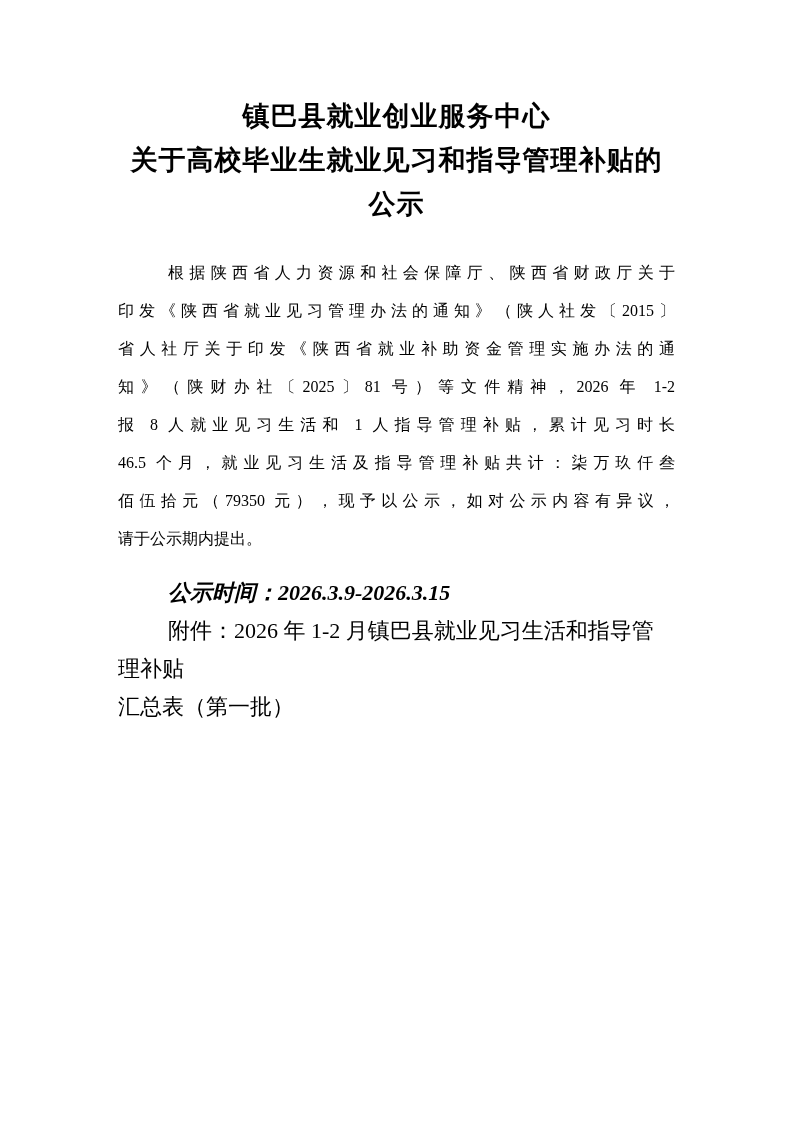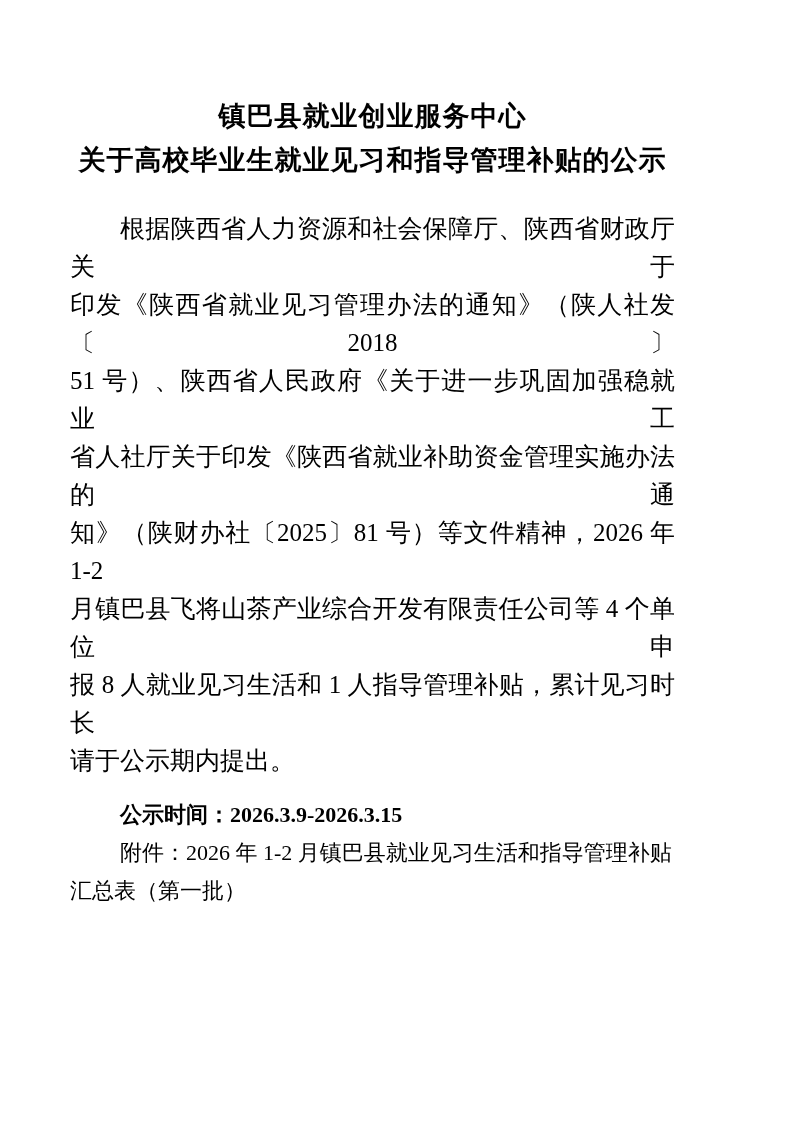"镇巴县就业创业服务中心" .page { padding: 94px 118px 0 70px -> 94px 118px 0 118px }
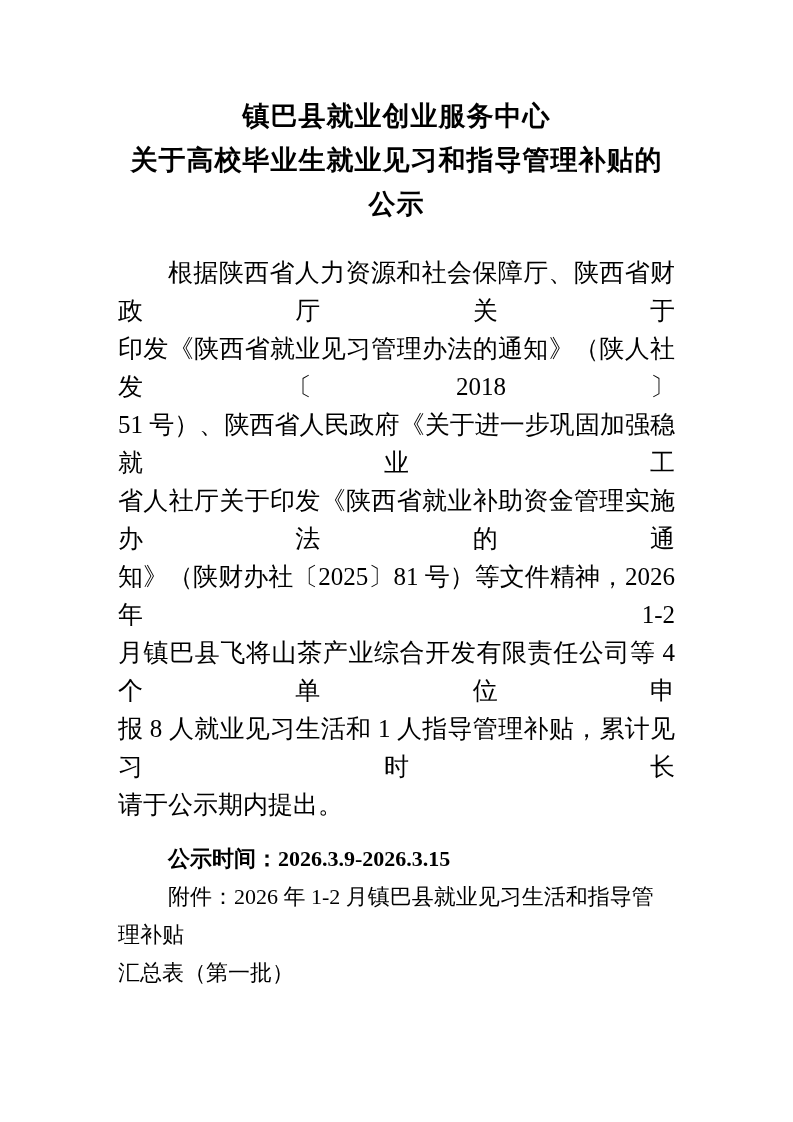"根据陕西省人力资源和社会保障厅、陕西省财政厅关于" .body-block { font-size: 25px -> 16px }
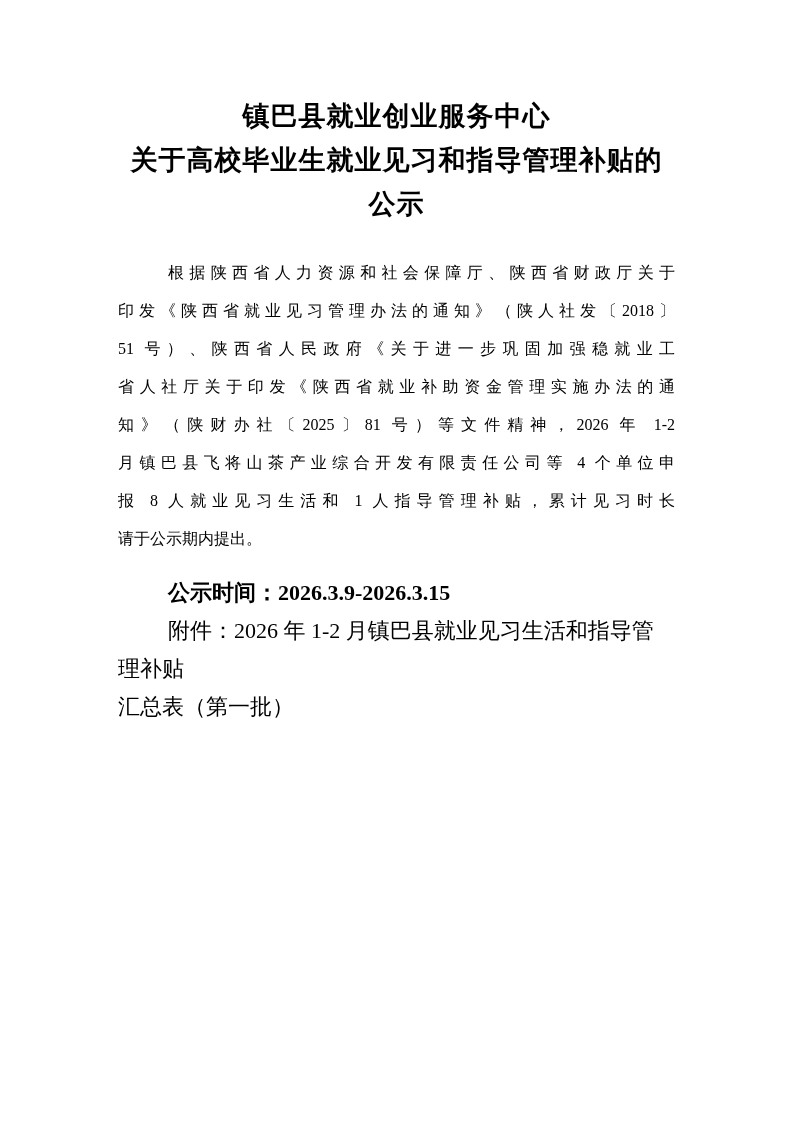"印发《陕西省就业见习管理办法的通知》（陕人社发〔2018〕" div.bodyline { text: 2018 -> 2015 }
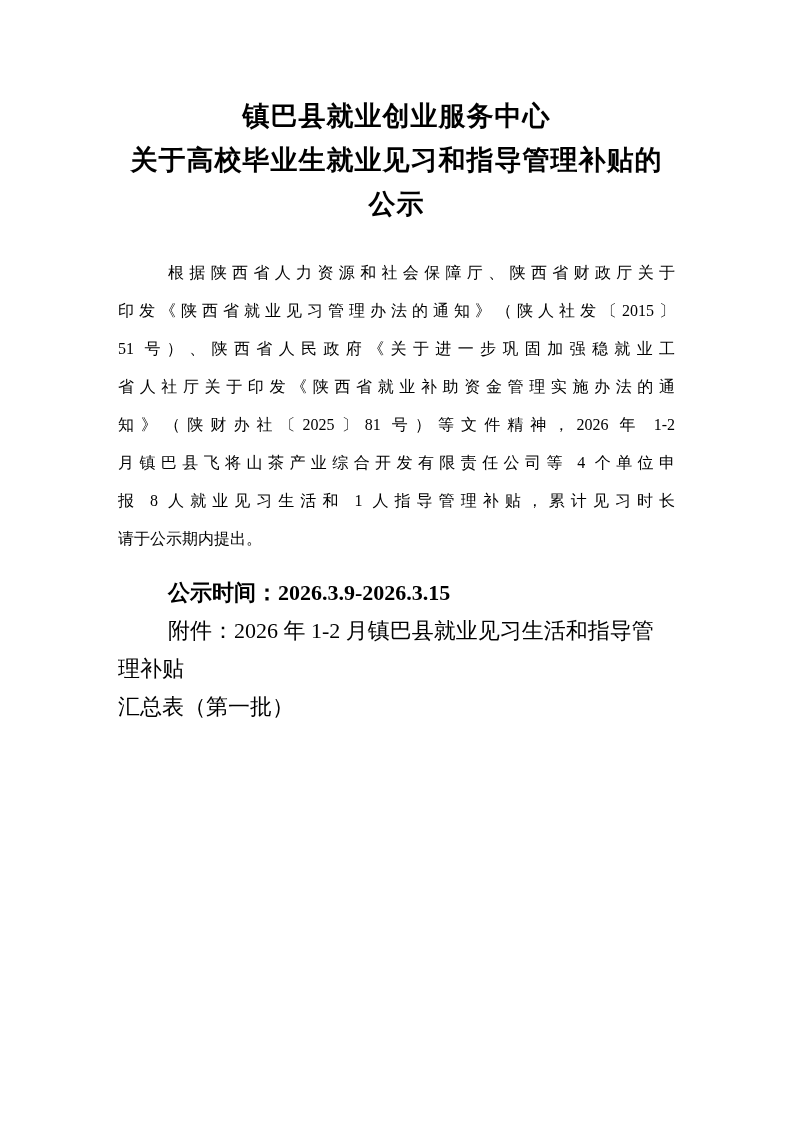"51 号）、陕西省人民政府《关于进一步巩固加强稳就业工" div.bodyline { html: <div>51 号）、陕西省人民政府《关于进一步巩固加强稳就业工</div> -> none }
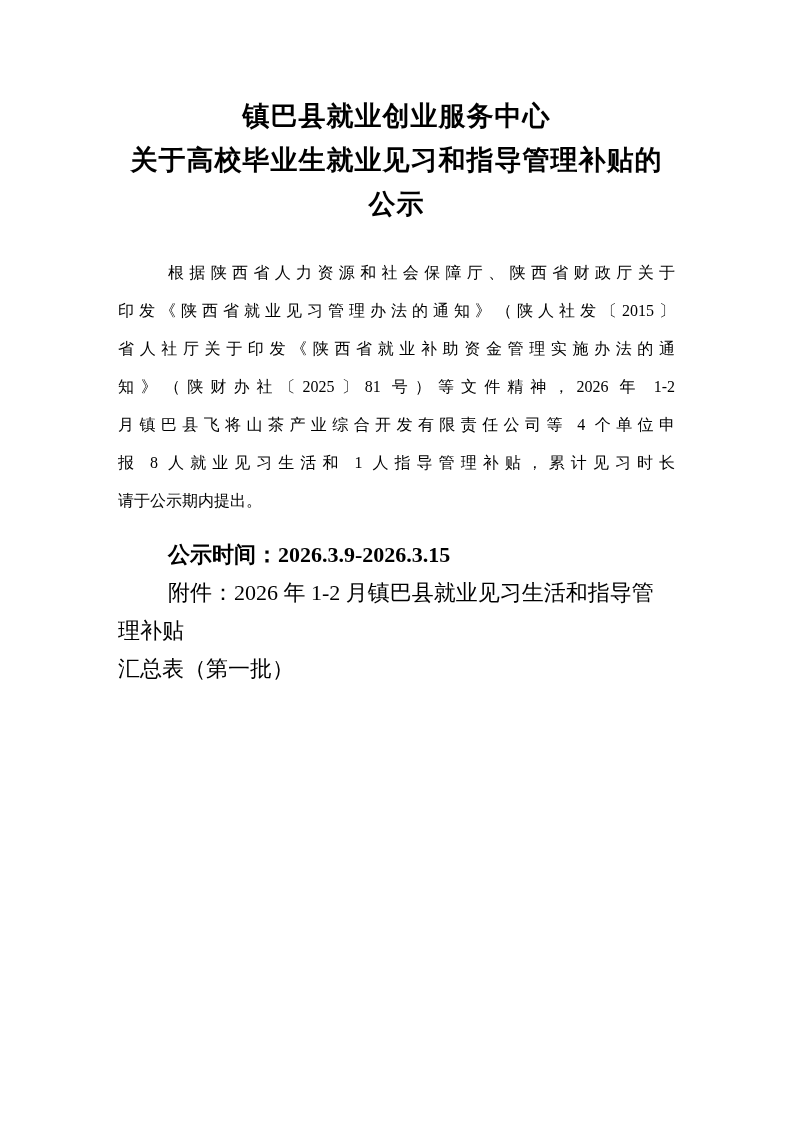"月镇巴县飞将山茶产业综合开发有限责任公司等 4 个单位申" div.bodyline { html: <div>月镇巴县飞将山茶产业综合开发有限责任公司等 4 个单位申</div> -> none }
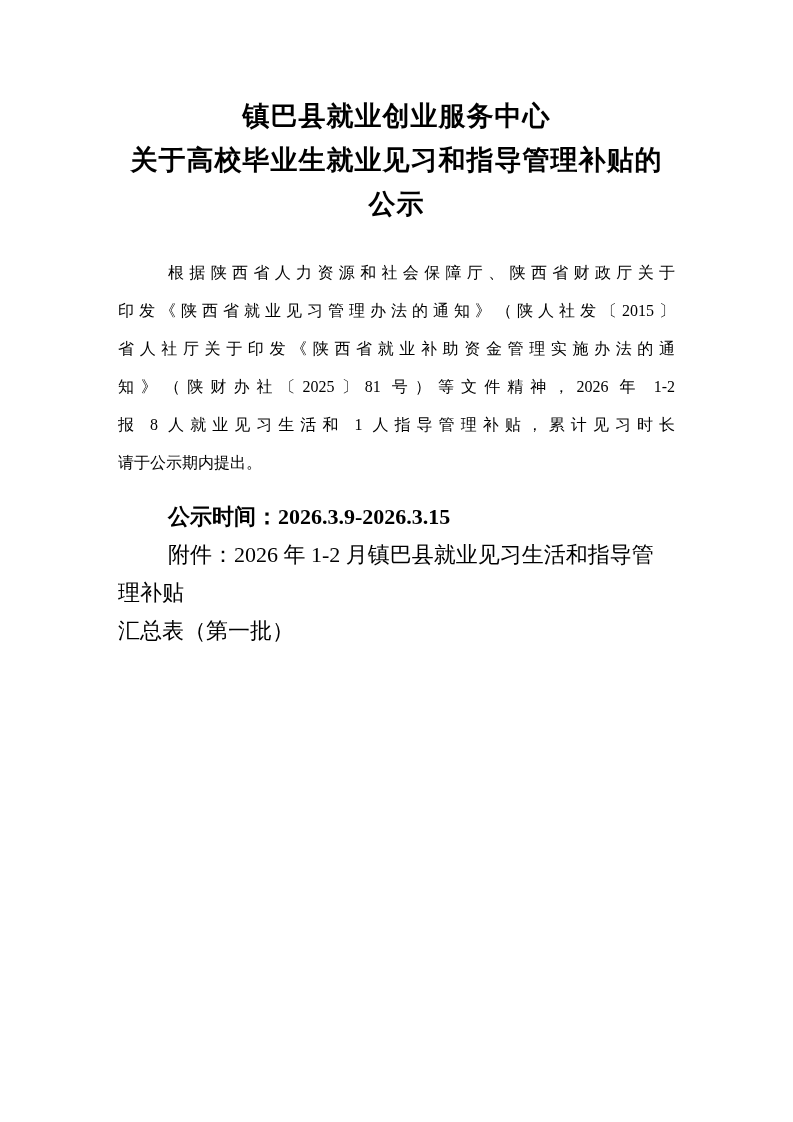"46.5 个月，就业见习生活及指导管理补贴共计：柒万玖仟叁" div.bodyline { html: none -> <div>46.5 个月，就业见习生活及指导管理补贴共计：柒万玖仟叁</div> }
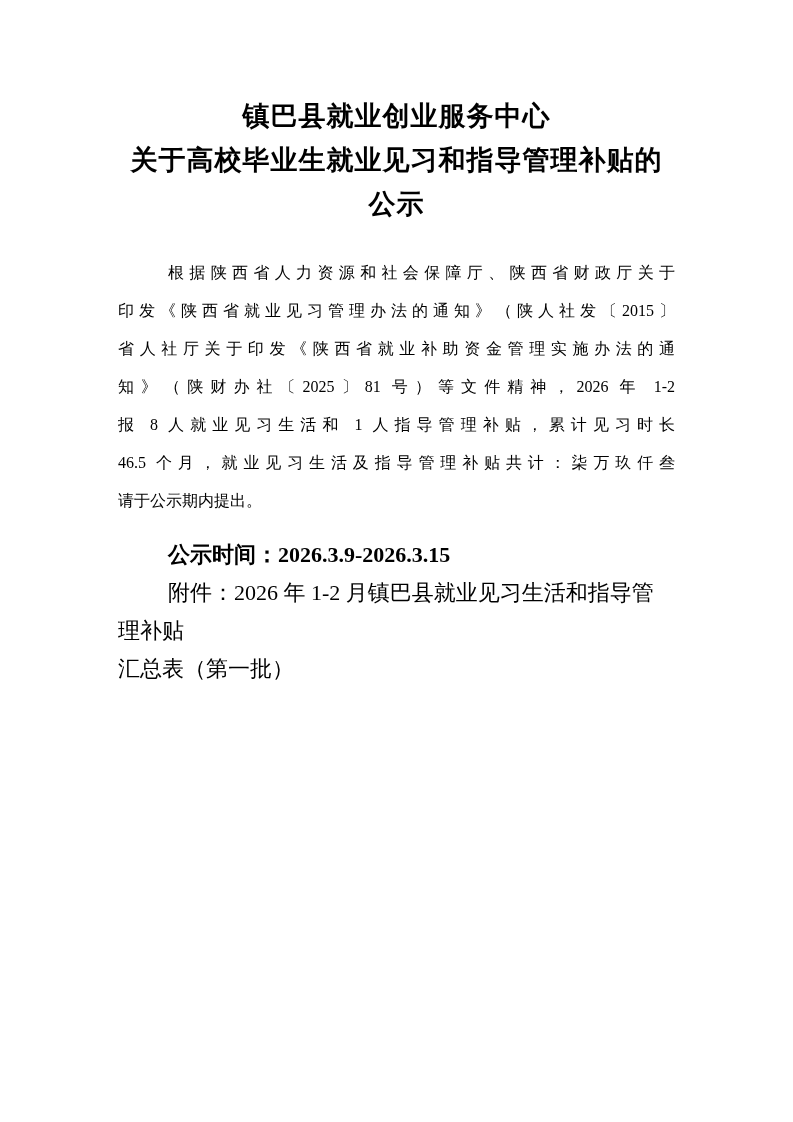"佰伍拾元（79350 元），现予以公示，如对公示内容有异议，" div.bodyline { html: none -> <div>佰伍拾元（79350 元），现予以公示，如对公示内容有异议，</div> }
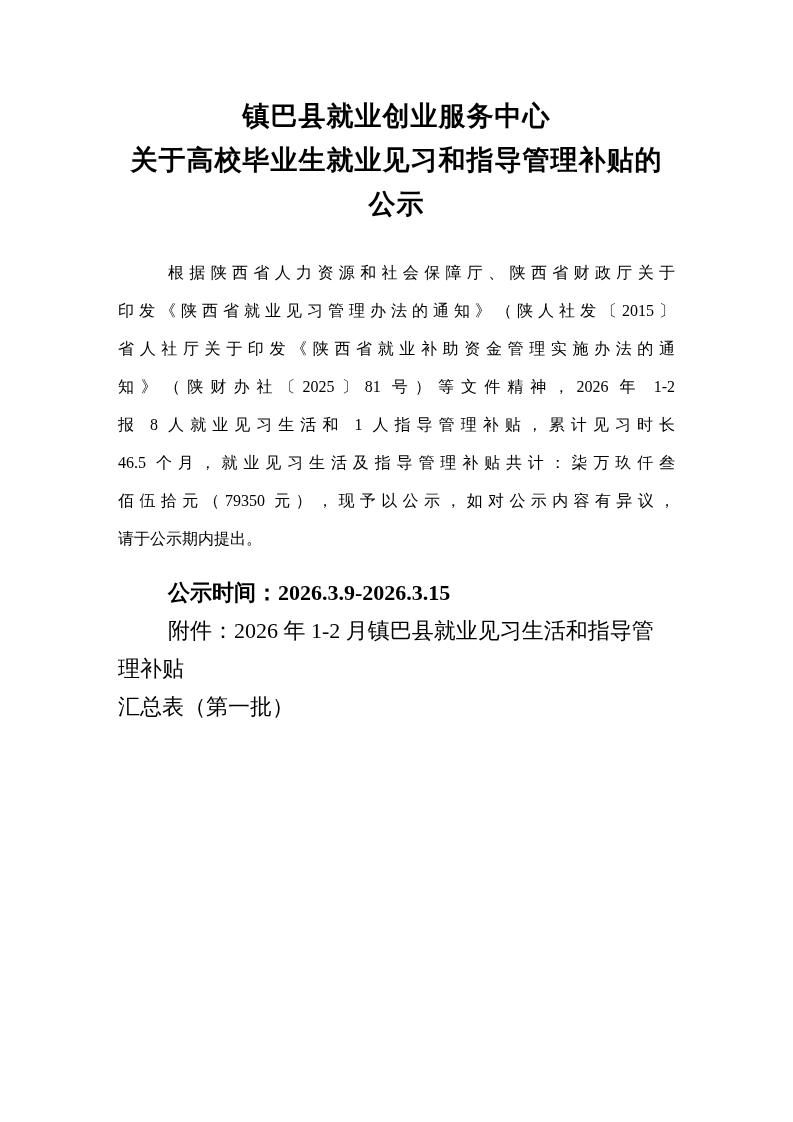"公示时间：2026.3.9-2026.3.15" .detail-line.bold { font-style: none -> italic }
